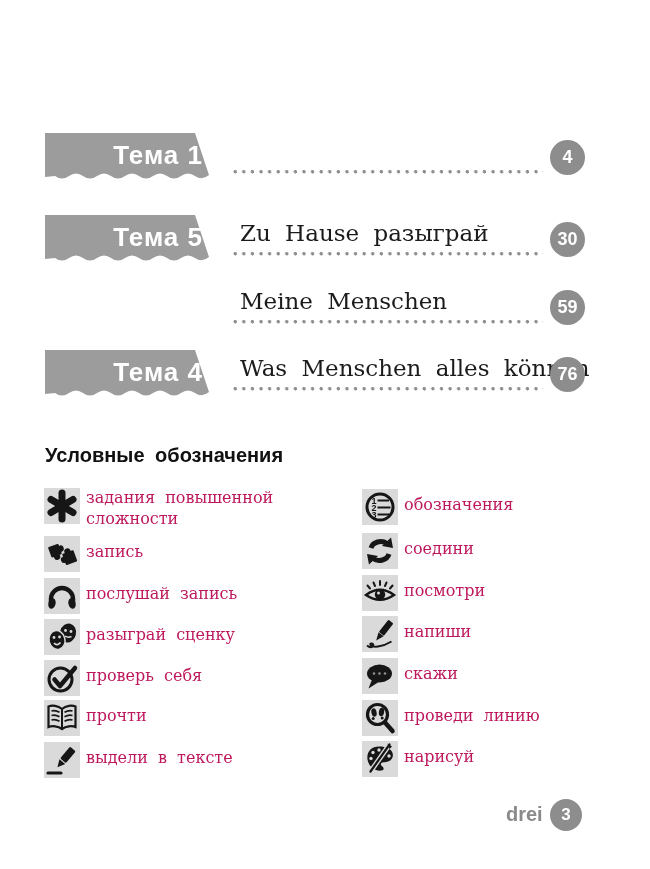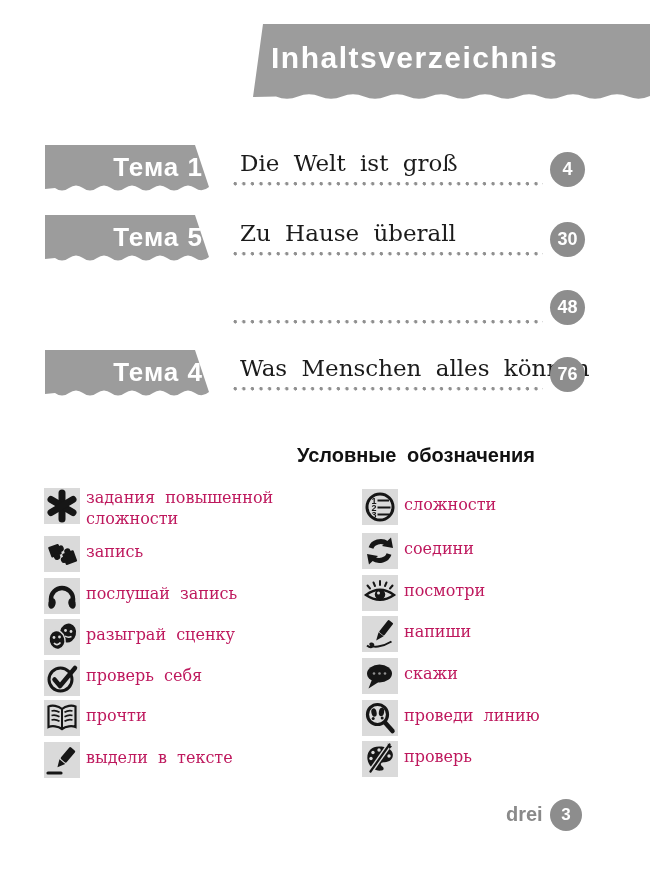"Inhaltsverzeichnis" div.header-banner { html: <div> <svg> <path></path> </svg> <div>Inhaltsverzeichnis</div> </div> -> none }
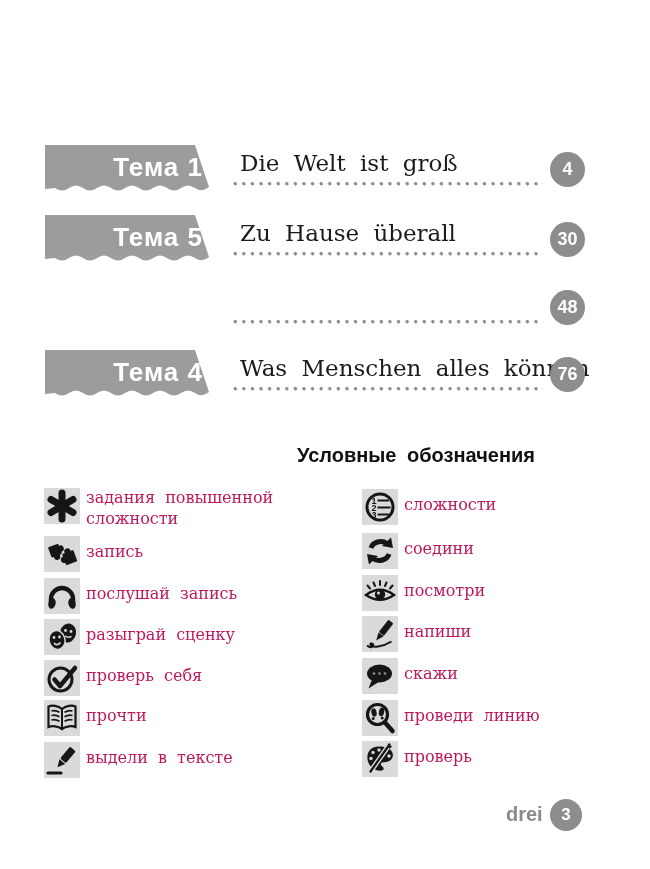"Тема 1" .toc-row.r0 { top: 145px -> 133px }
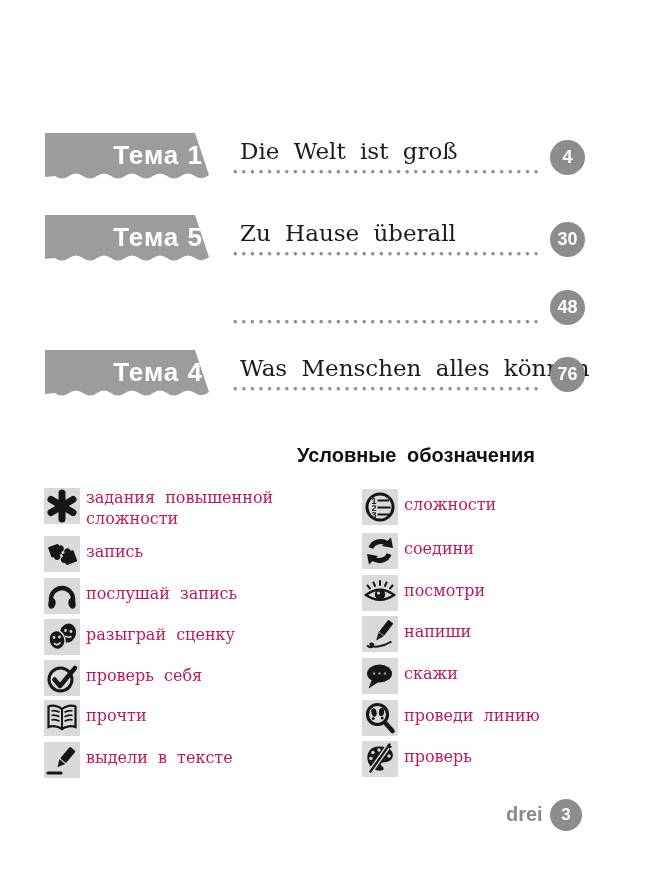"Die Welt ist groß" div.toc-title { html: <div>Die Welt ist groß</div> -> none }
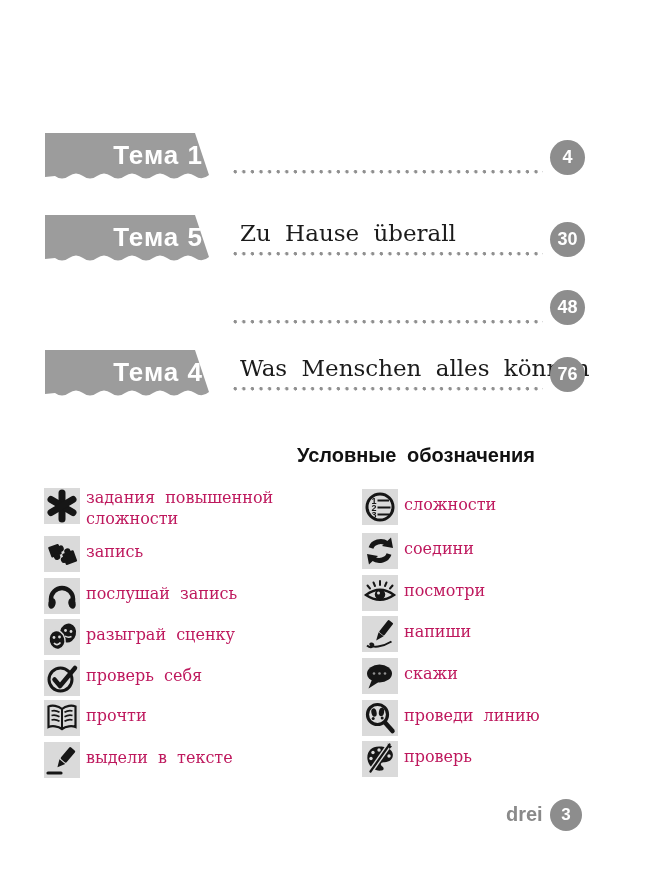"Zu Hause überall" div.toc-title { text: überall -> разыграй }
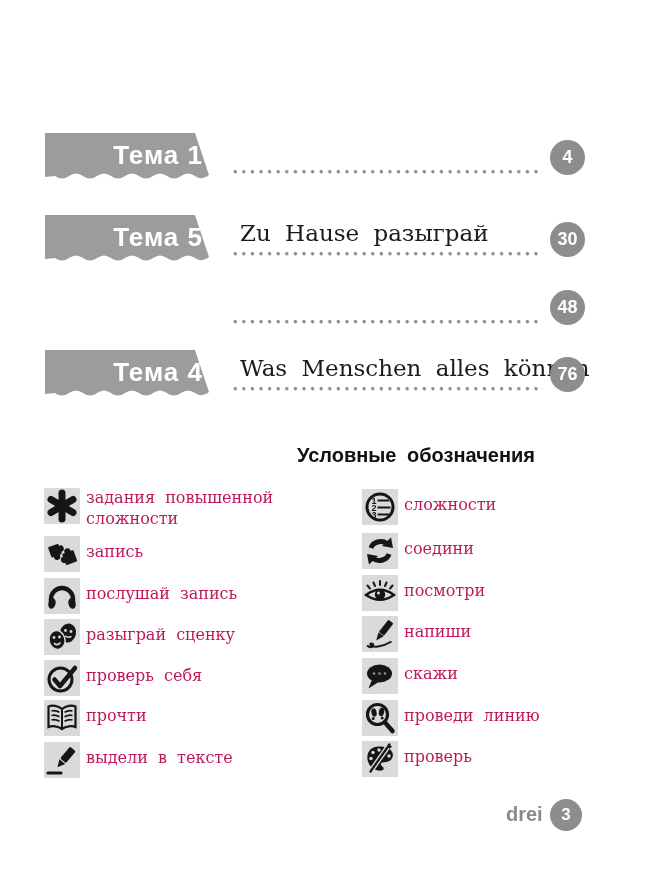"Meine Menschen" div.toc-title { html: none -> <div>Meine Menschen</div> }
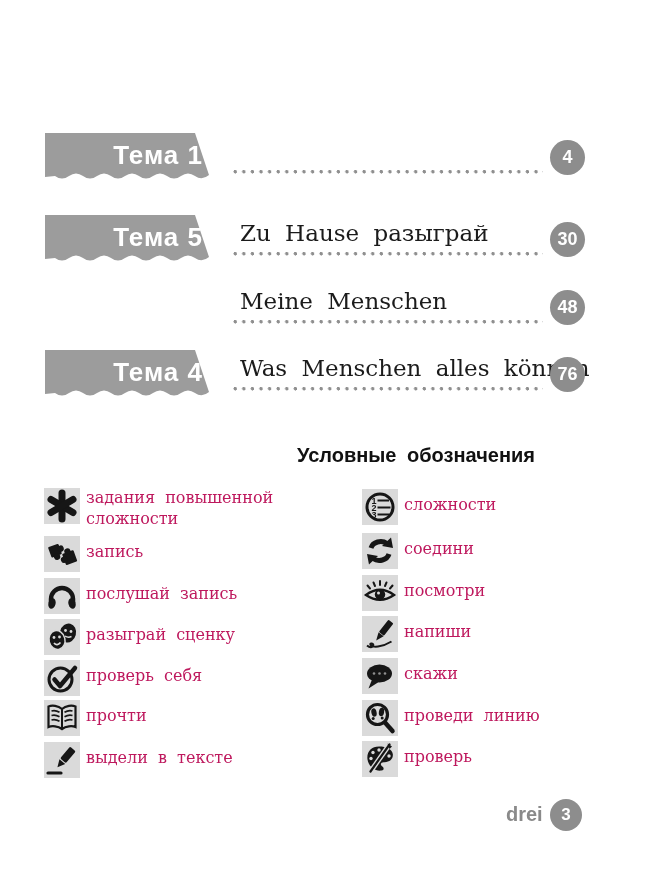"48" div.page-badge { text: 48 -> 59 }
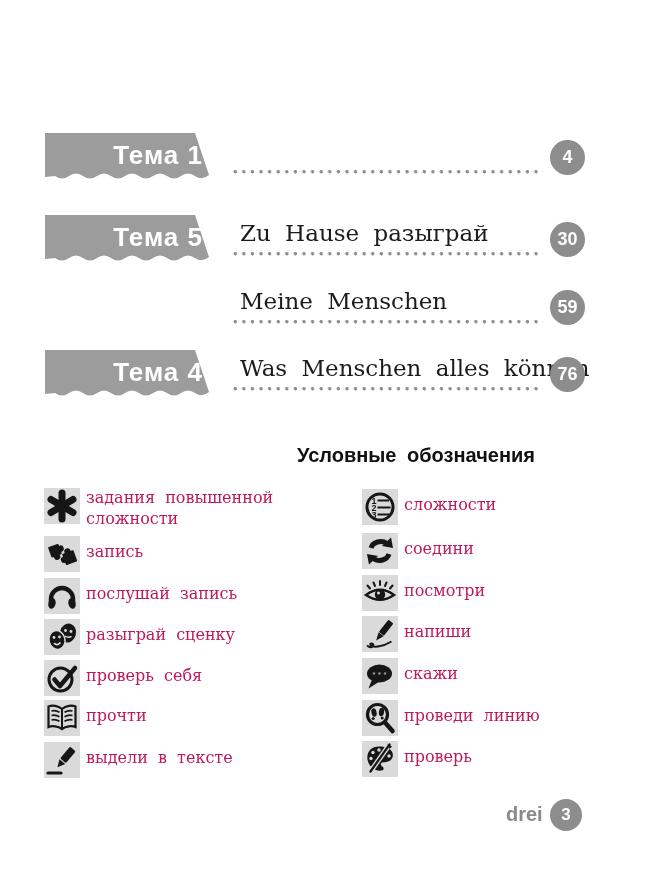"Условные обозначения" .legend-heading { text-align: right -> left }
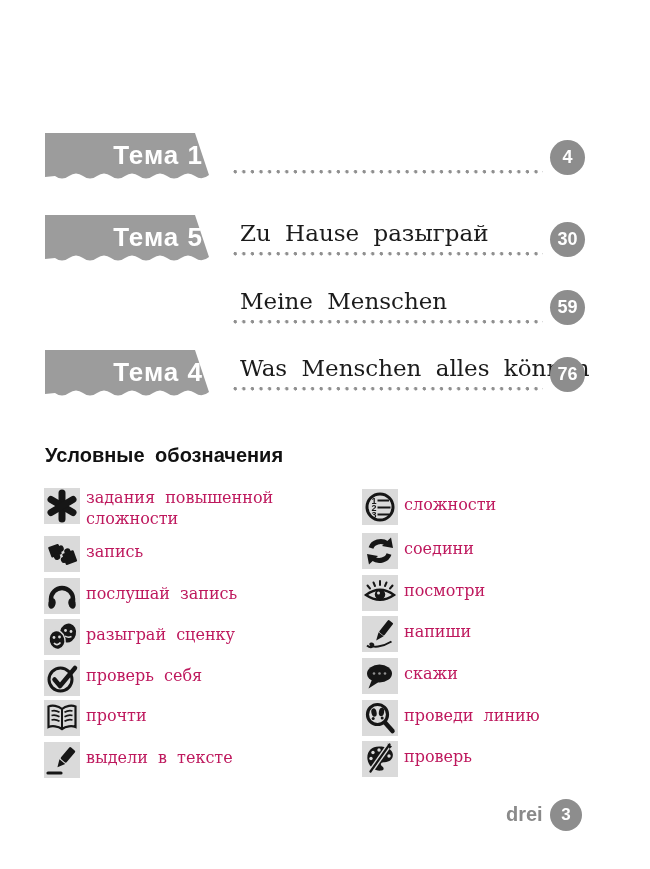"сложности" span.li-label { text: сложности -> обозначения }
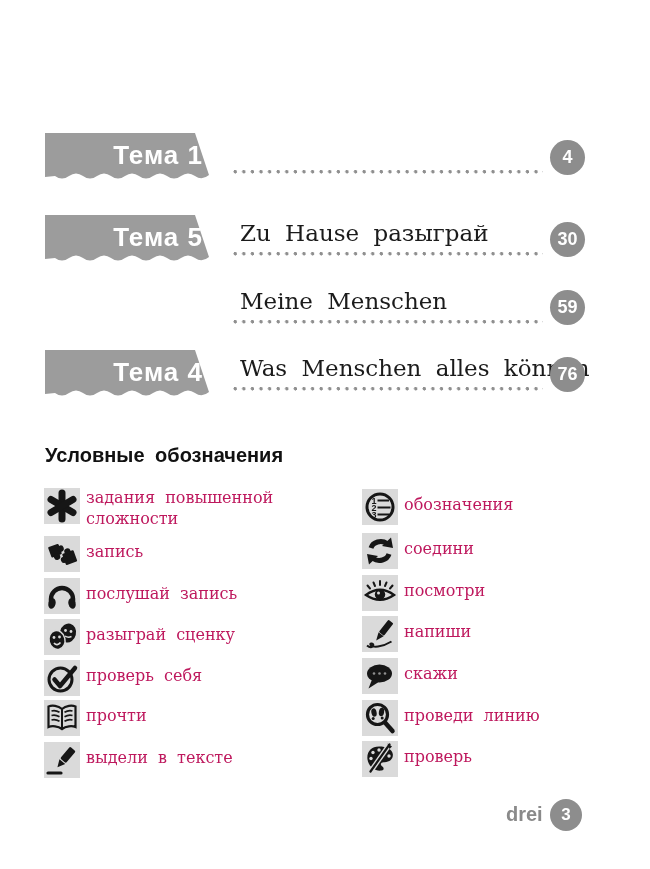"проверь" span.li-label { text: проверь -> нарисуй }
